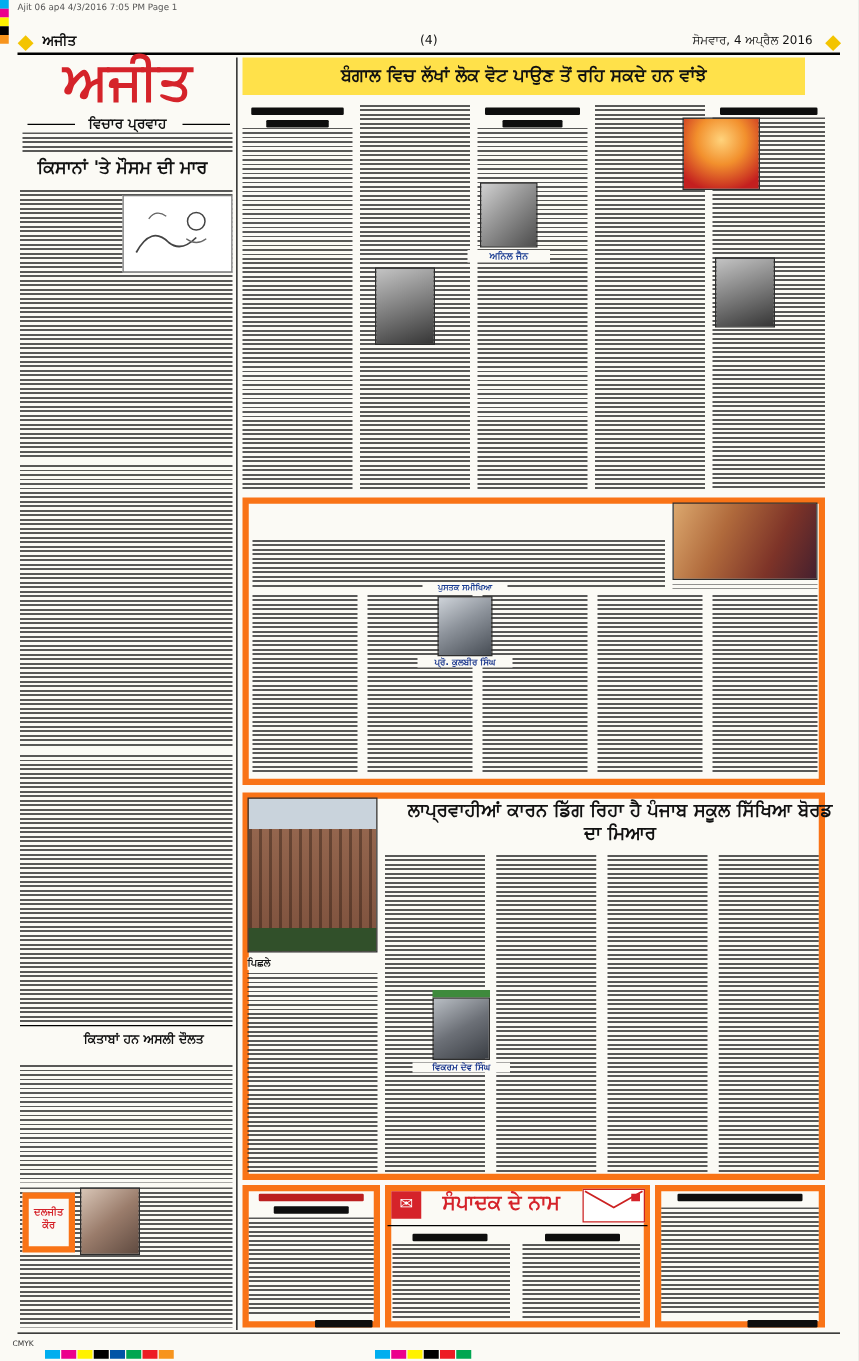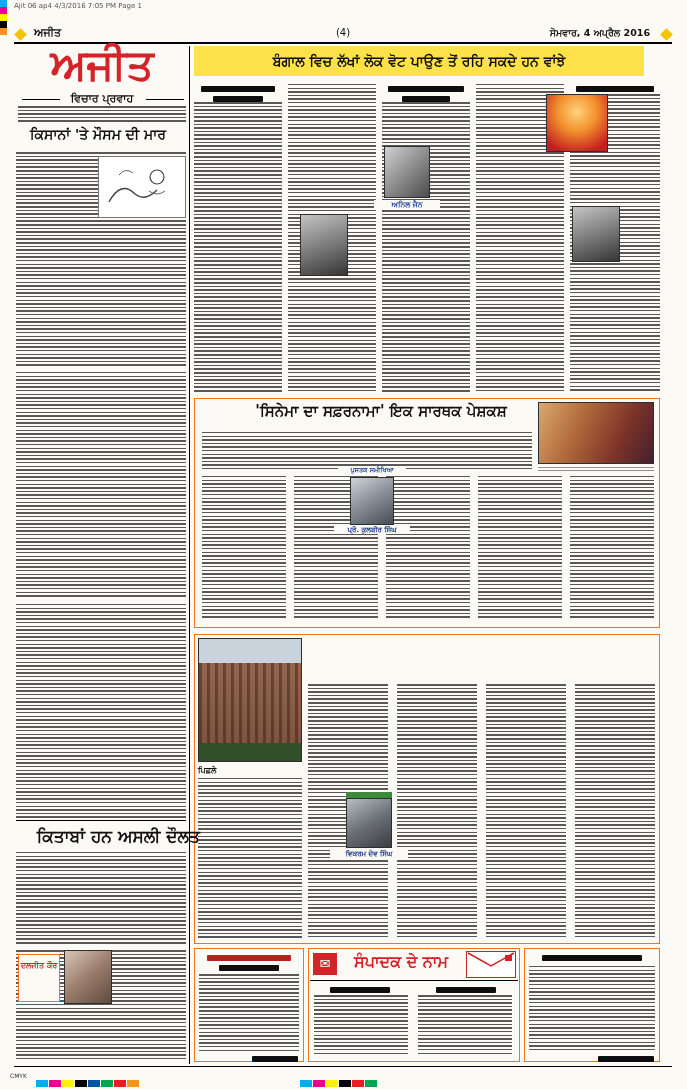"ਸੋਮਵਾਰ, 4 ਅਪ੍ਰੈਲ 2016" div.abs { font-weight: bold -> normal }
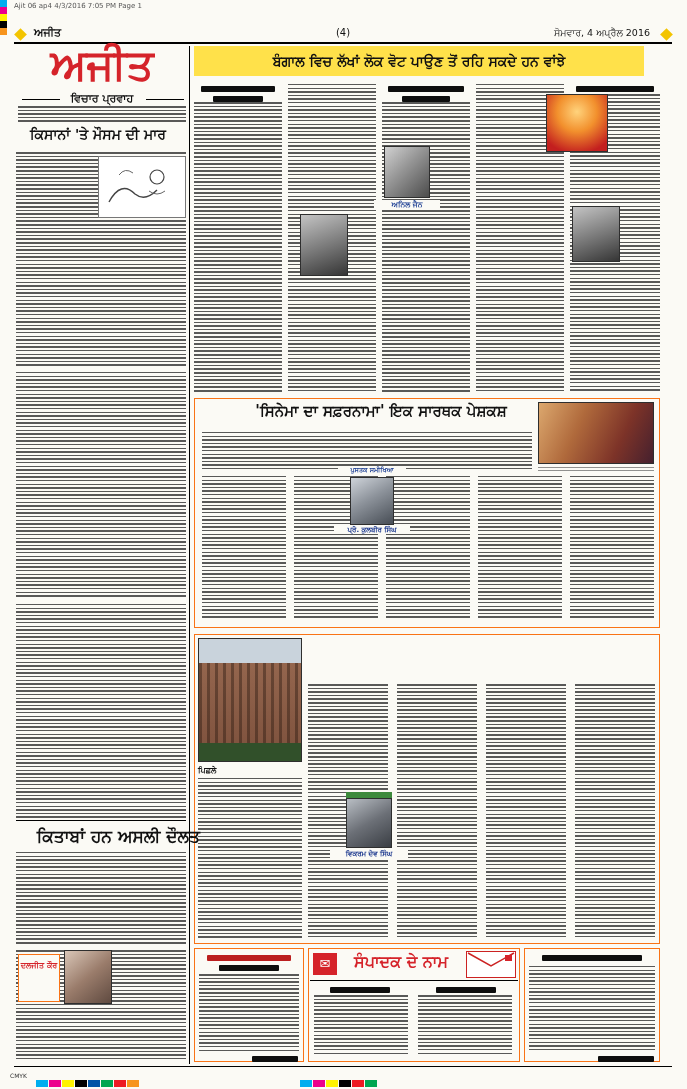"'ਸਿਨੇਮਾ ਦਾ ਸਫ਼ਰਨਾਮਾ' ਇਕ ਸਾਰਥਕ" div.abs { html: <div>'ਸਿਨੇਮਾ ਦਾ ਸਫ਼ਰਨਾਮਾ' ਇਕ ਸਾਰਥਕ ਪੇਸ਼ਕਸ਼</div> -> none }
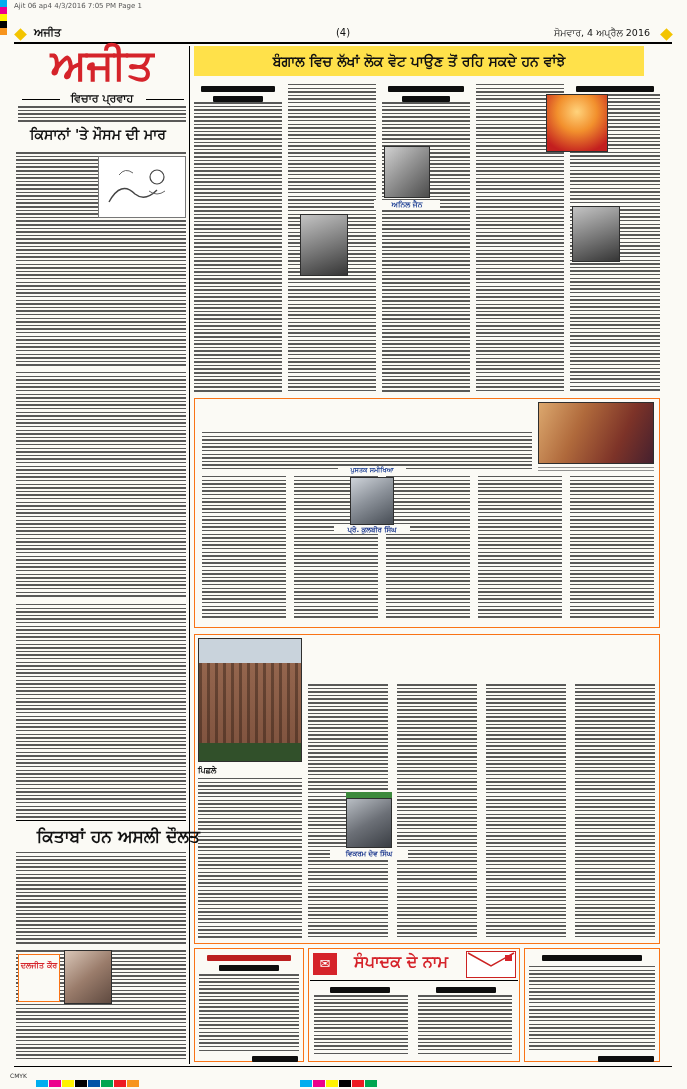"ਲਾਪ੍ਰਵਾਹੀਆਂ ਕਾਰਨ ਡਿੱਗ ਰਿਹਾ ਹੈ" div.abs { html: none -> <div>ਲਾਪ੍ਰਵਾਹੀਆਂ ਕਾਰਨ ਡਿੱਗ ਰਿਹਾ ਹੈ ਪੰਜਾਬ ਸਕੂਲ ਸਿੱਖਿਆ ਬੋਰਡ ਦਾ ਮਿਆਰ</div> }
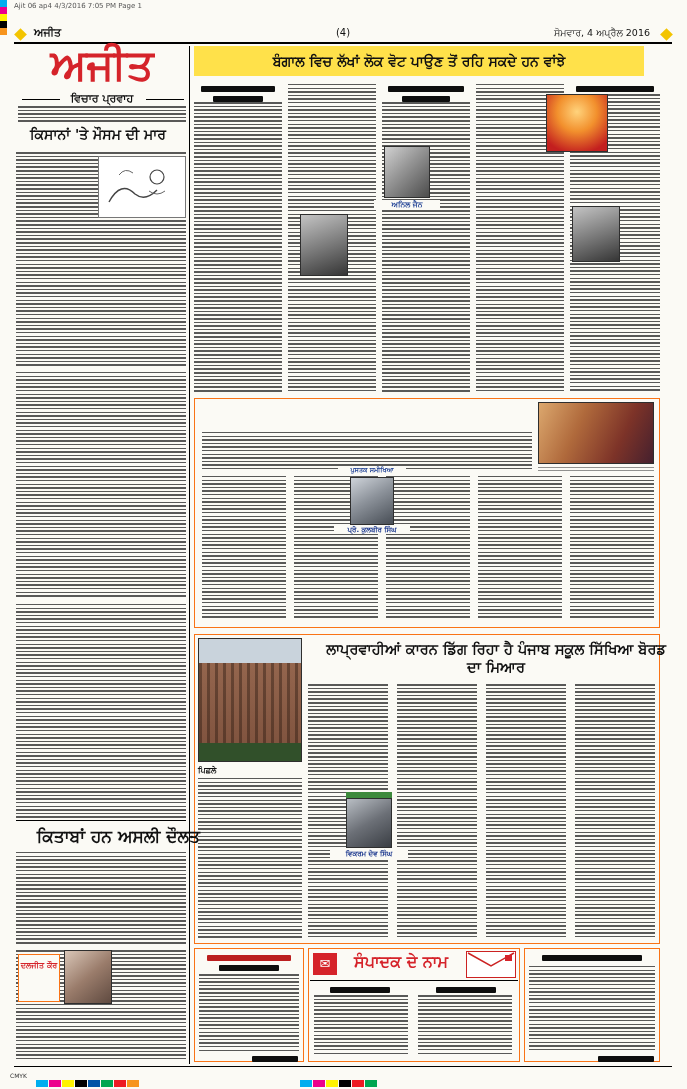"ਕਿਤਾਬਾਂ ਹਨ ਅਸਲੀ ਦੌਲਤ" div.abs { font-size: 17px -> 10px; text-align: right -> center }
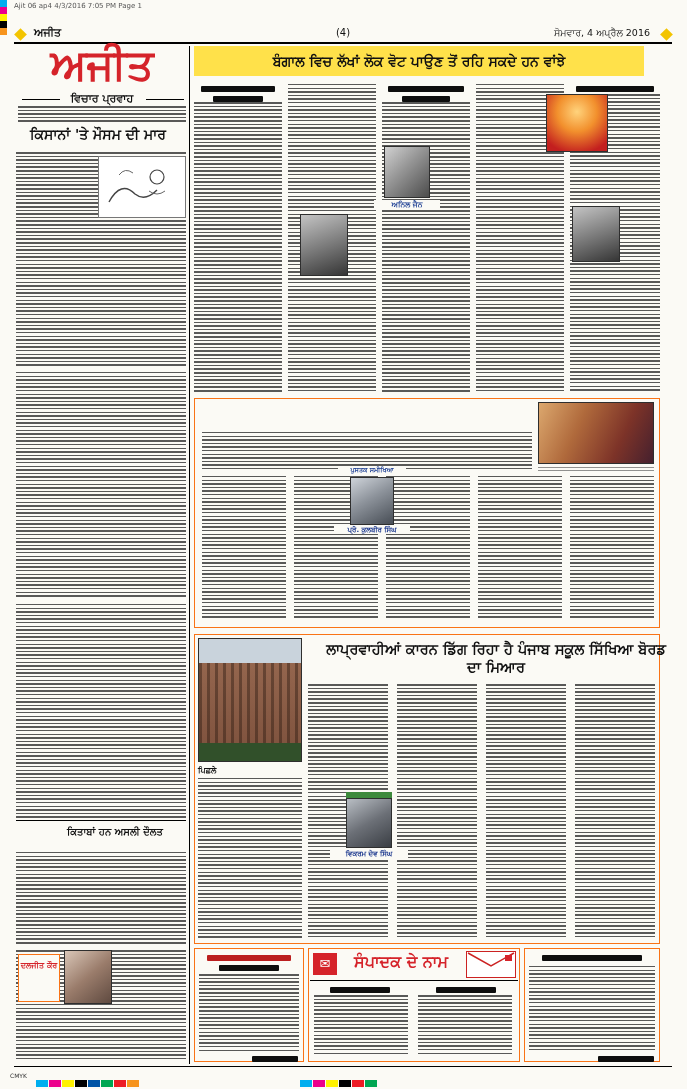"ਦਲਜੀਤ ਕੌਰ" .box { border: 1px solid #f97316 -> 5px solid #f97316 }
